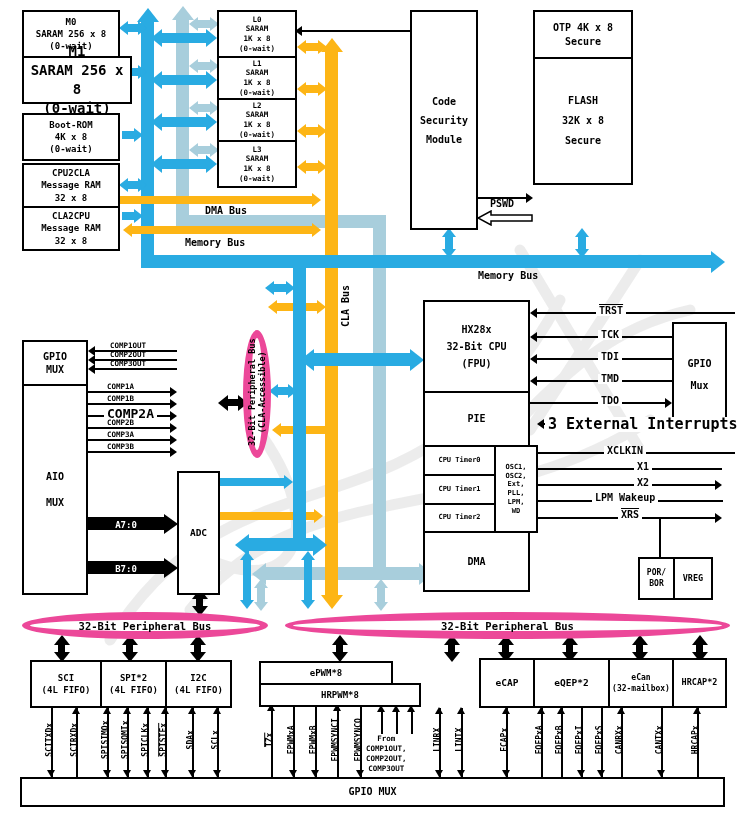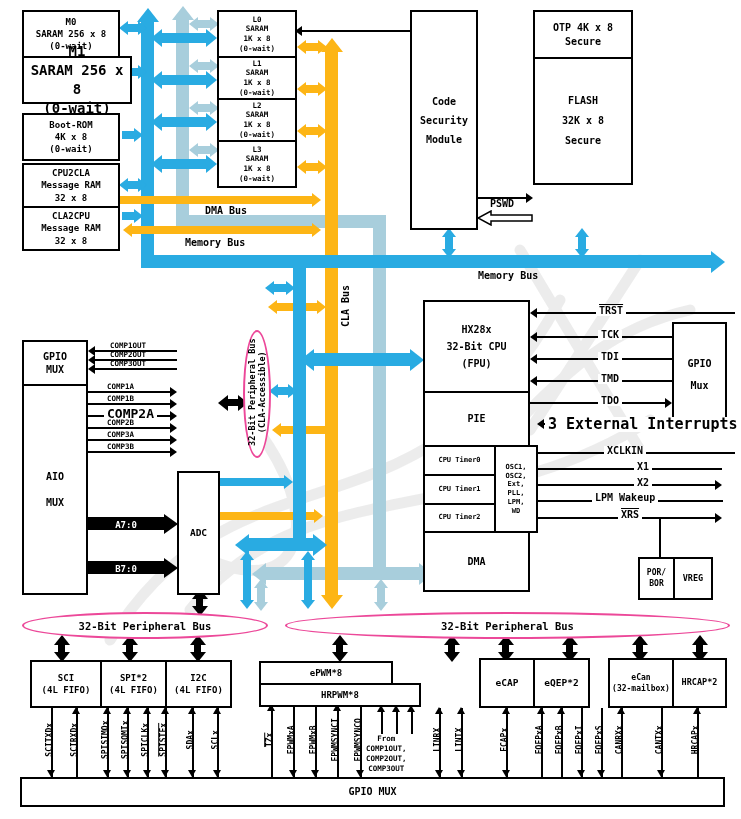"32-Bit Peripheral Bus" .oval { border: 2px solid #ec4899 -> 8px solid #ec4899 }
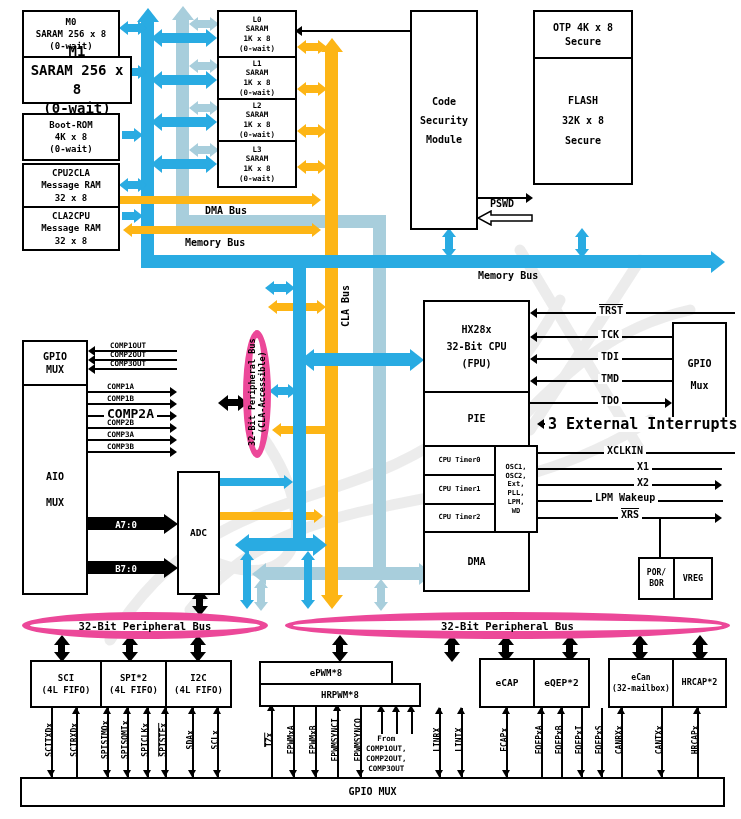"eQEP*2" div.b { width: 57px -> 77px }
